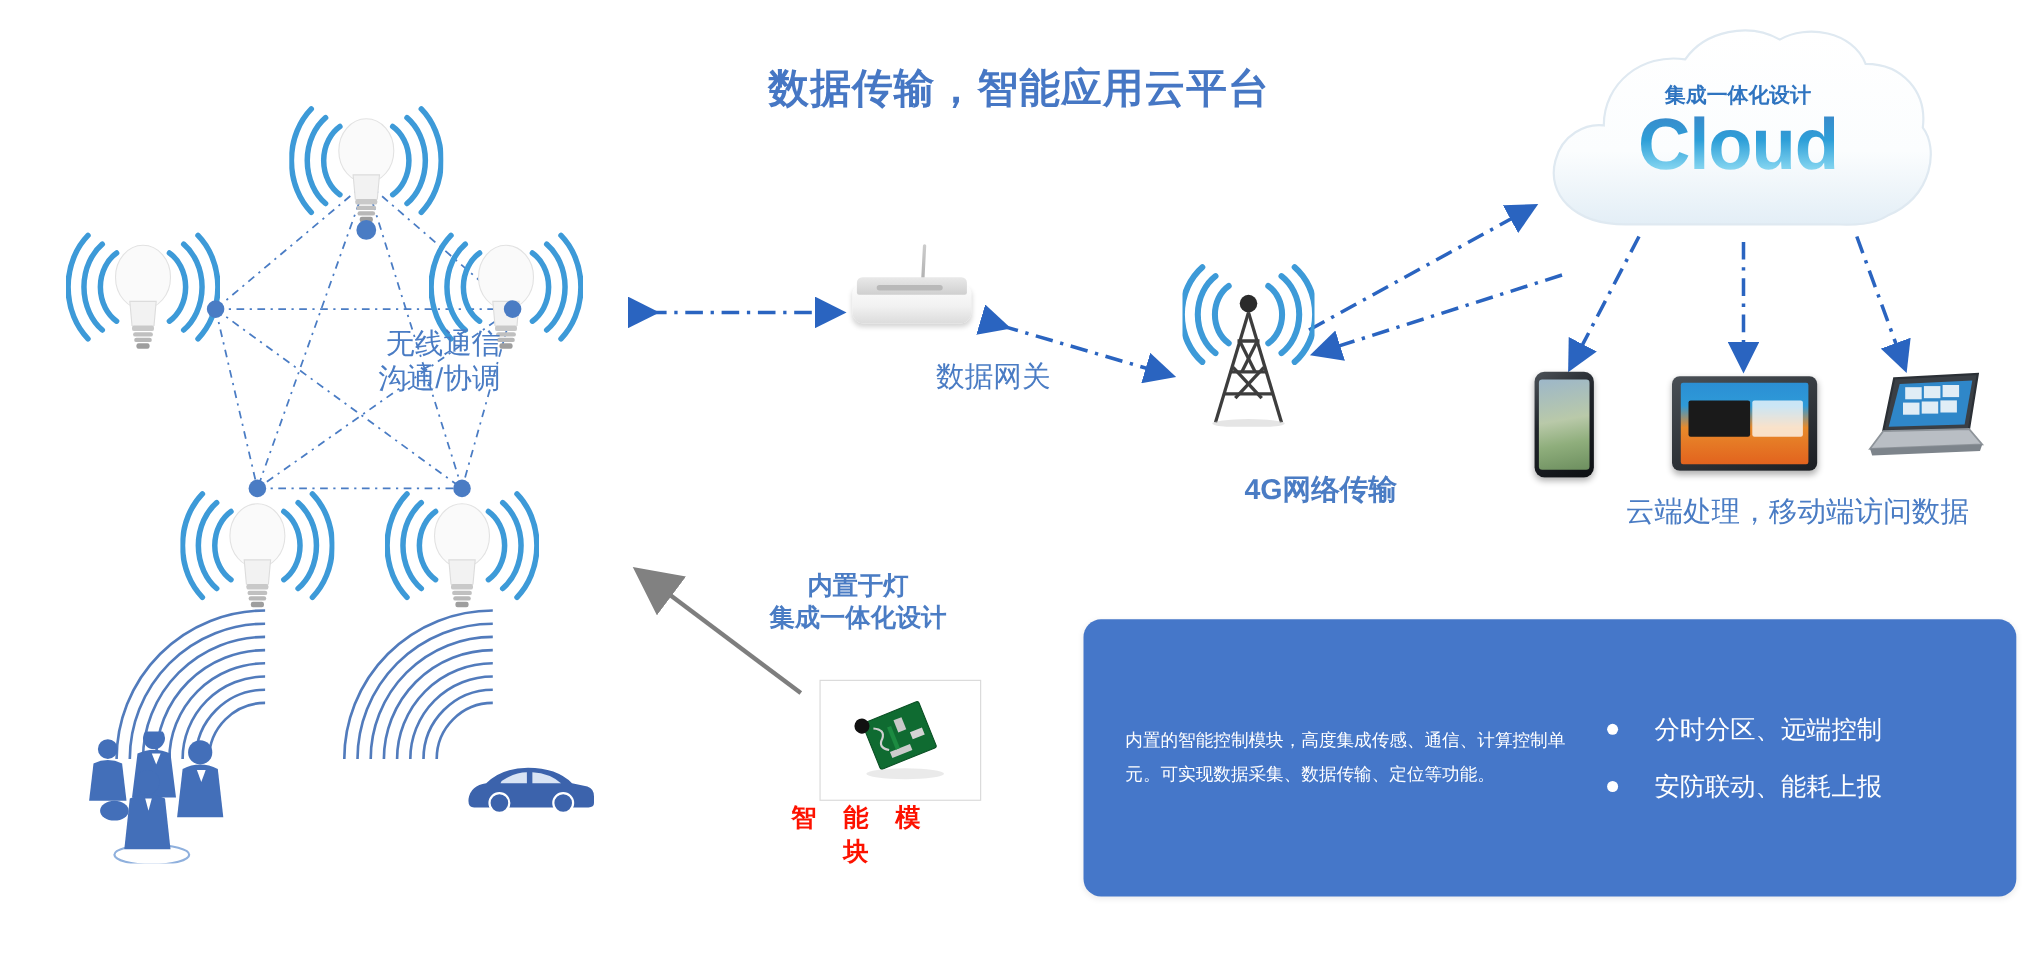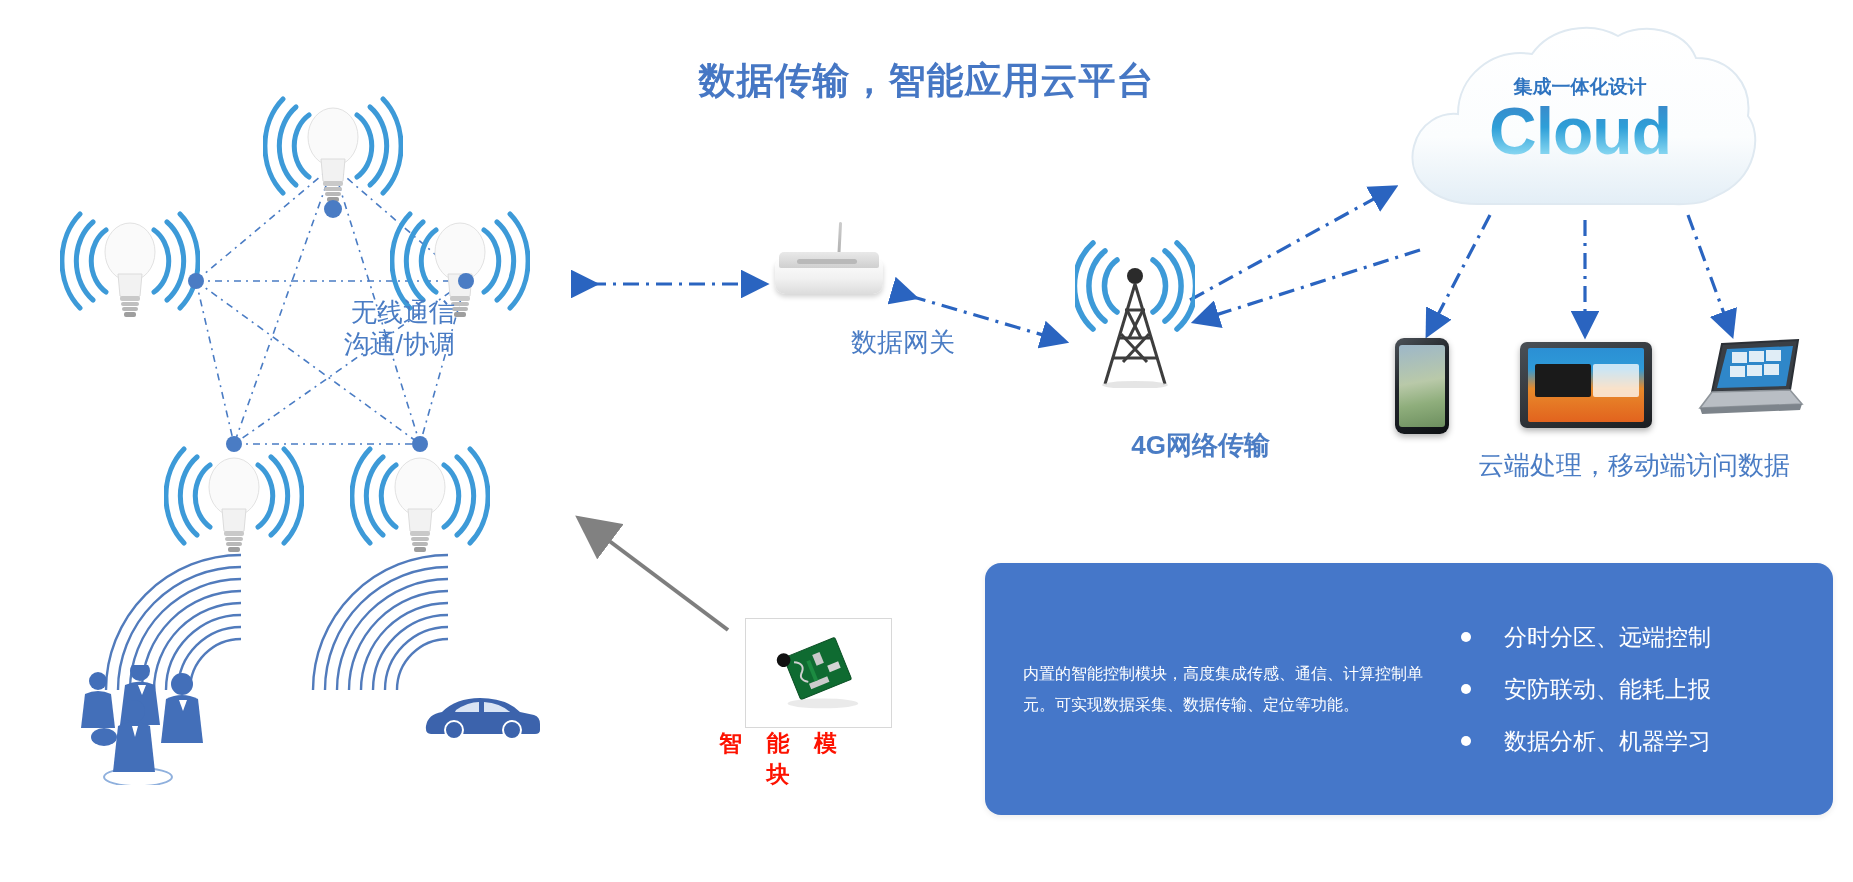"内置于灯" div.abs { html: none -> <div>内置于灯 集成一体化设计</div> }
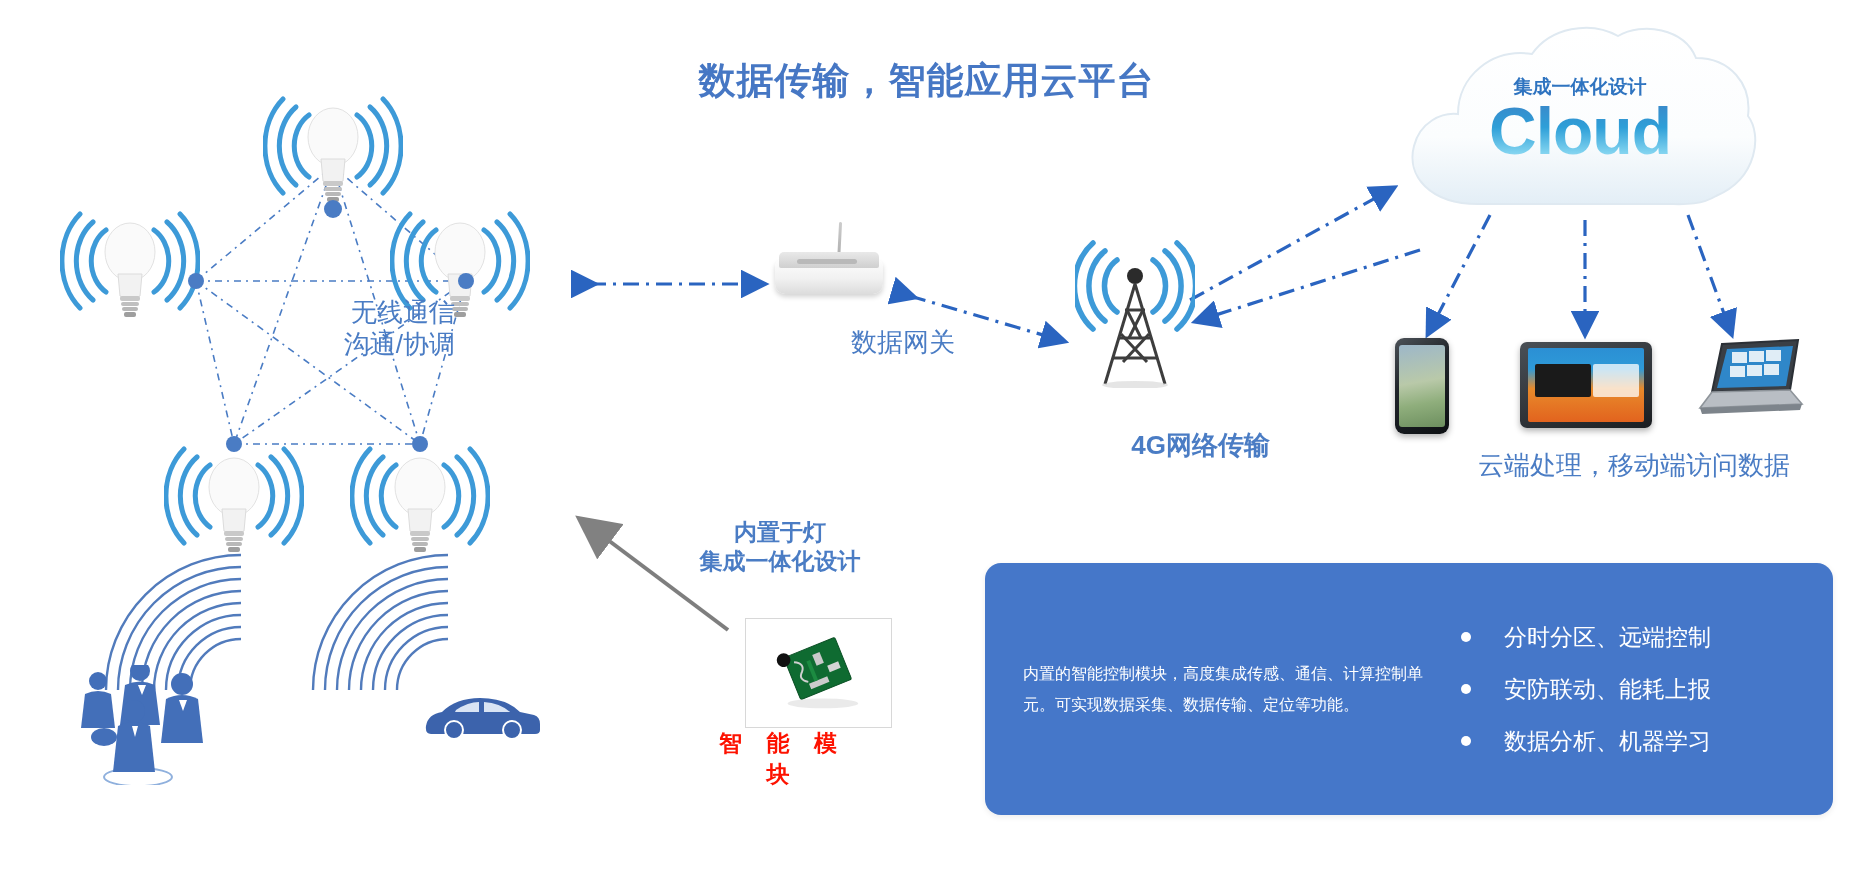"数据分析、机器学习" li { html: <li> <span></span> <span>数据分析、机器学习</span> </li> -> none }
